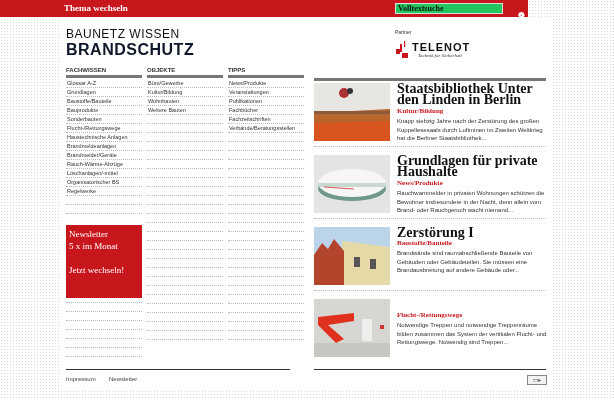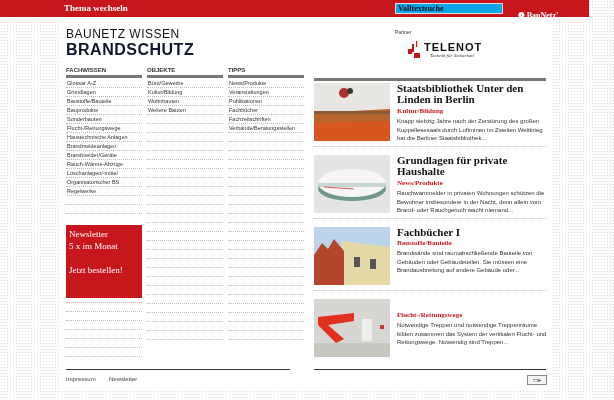"Thema wechseln" .topbar { width: 589px -> 528px }
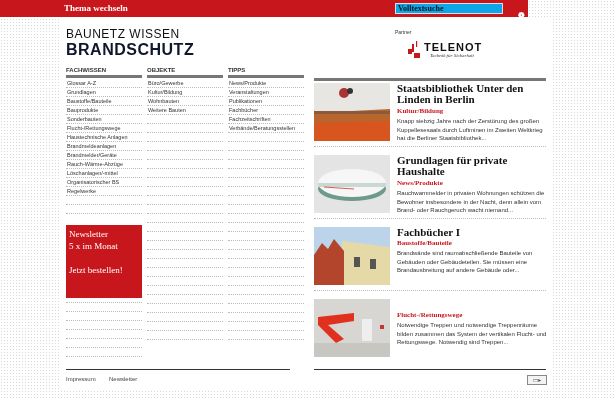"Volltextsuche" .topbar .search { background: #0ea5e9 -> #22c55e }
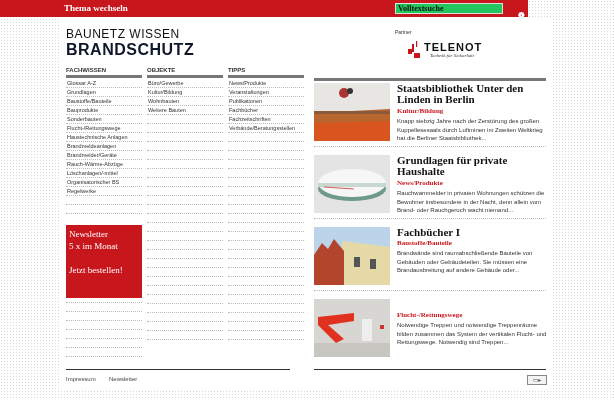"TELENOT" .telenot { left: 348px -> 336px }
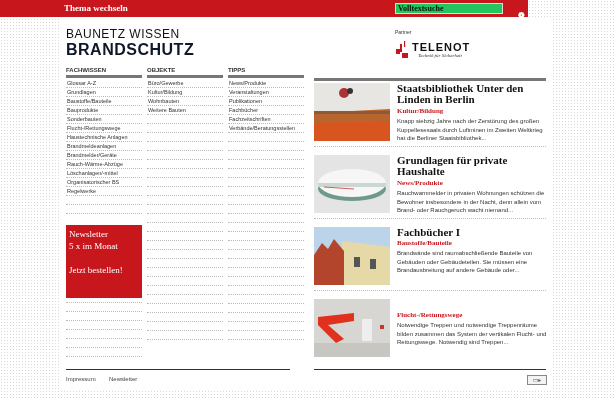"Staatsbibliothek Unter den Linden in" .article .title { font-size: 11px -> 14px }
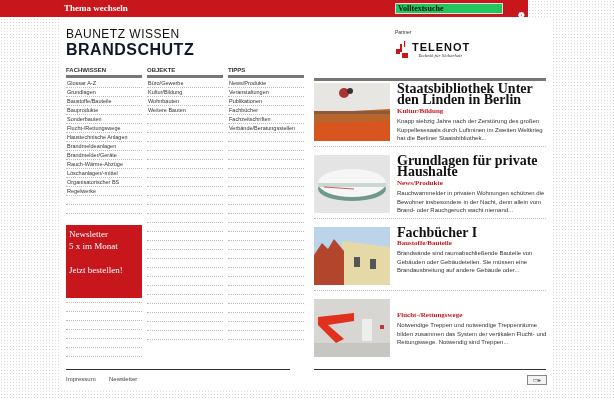"Fachbücher I" div.title { text: Fachbücher -> Zerstörung }
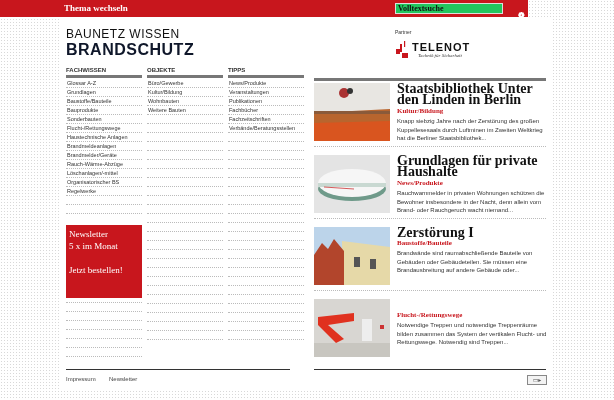"Jetzt bestellen!" div { text: bestellen -> wechseln }
